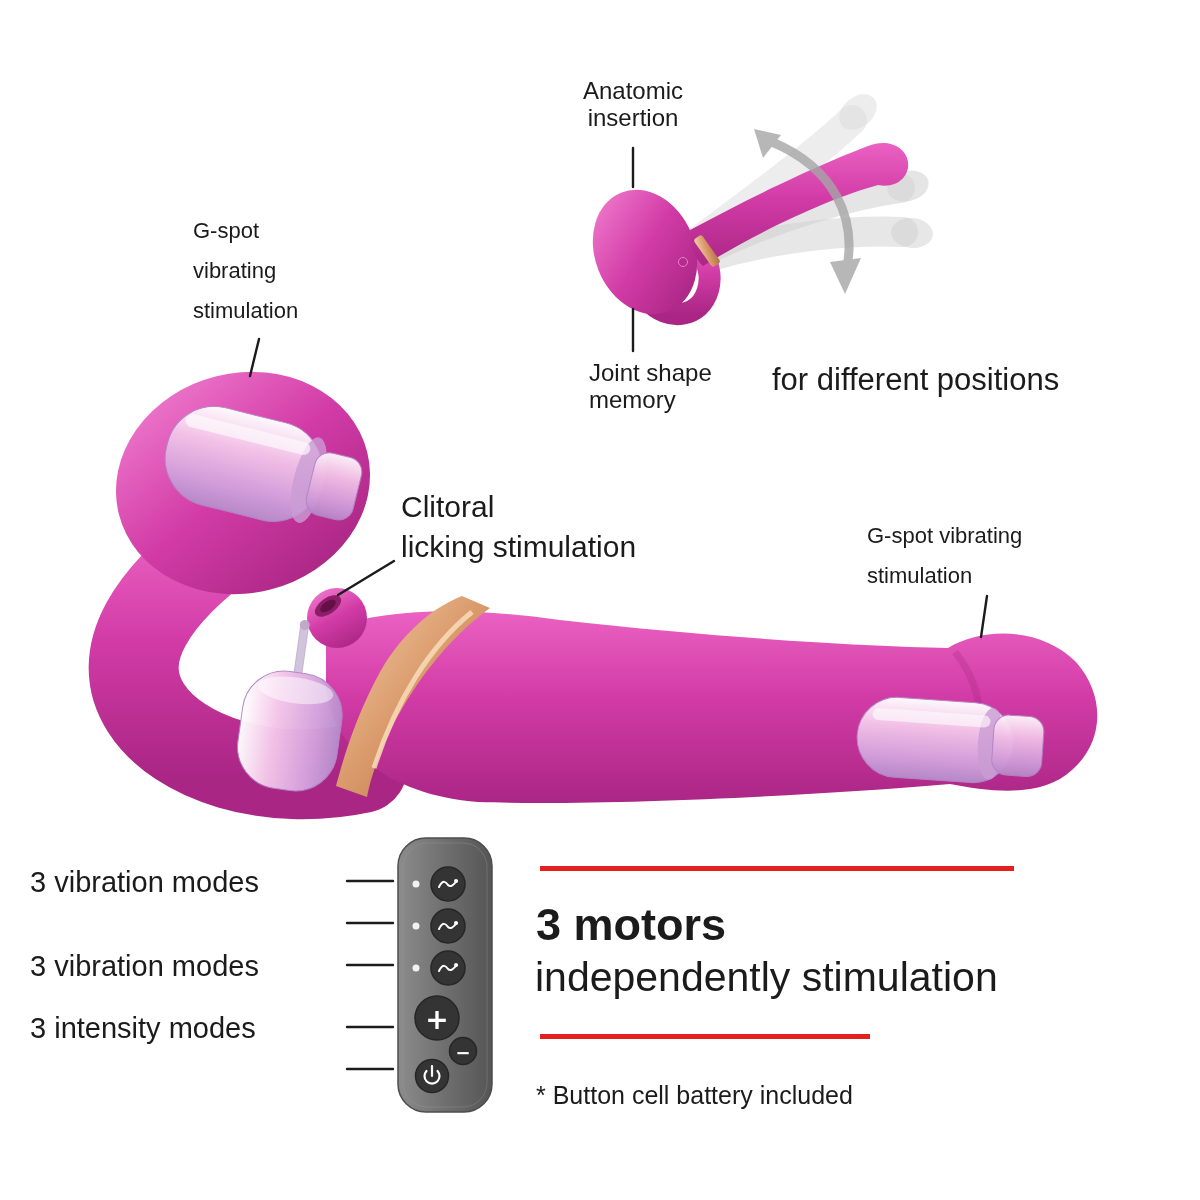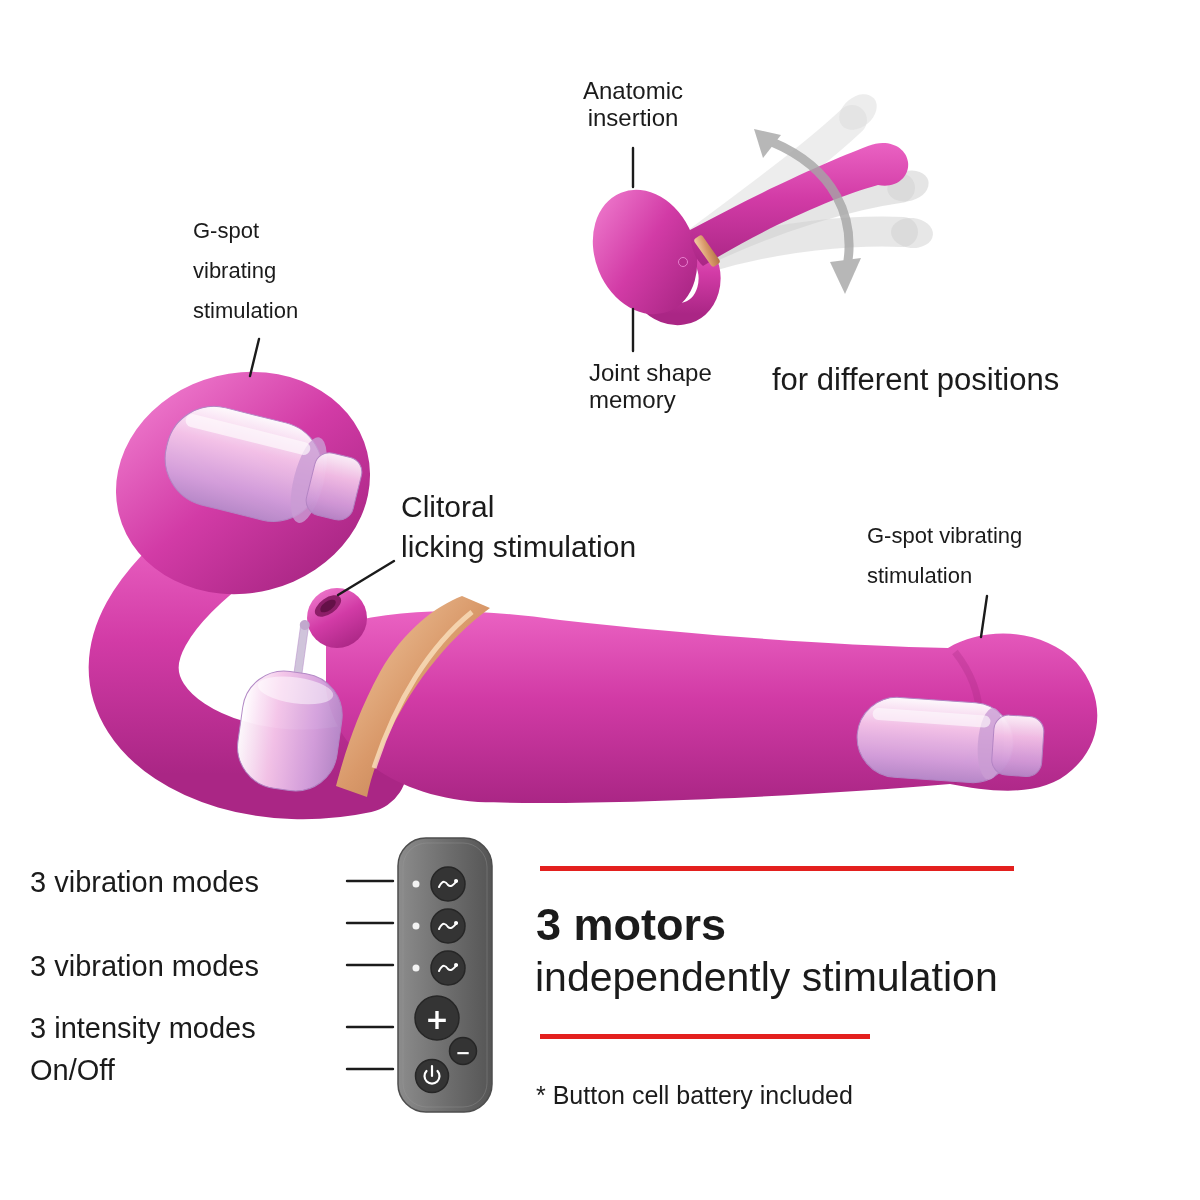"On/Off" div.feature { html: <div>On/Off</div> -> none }
